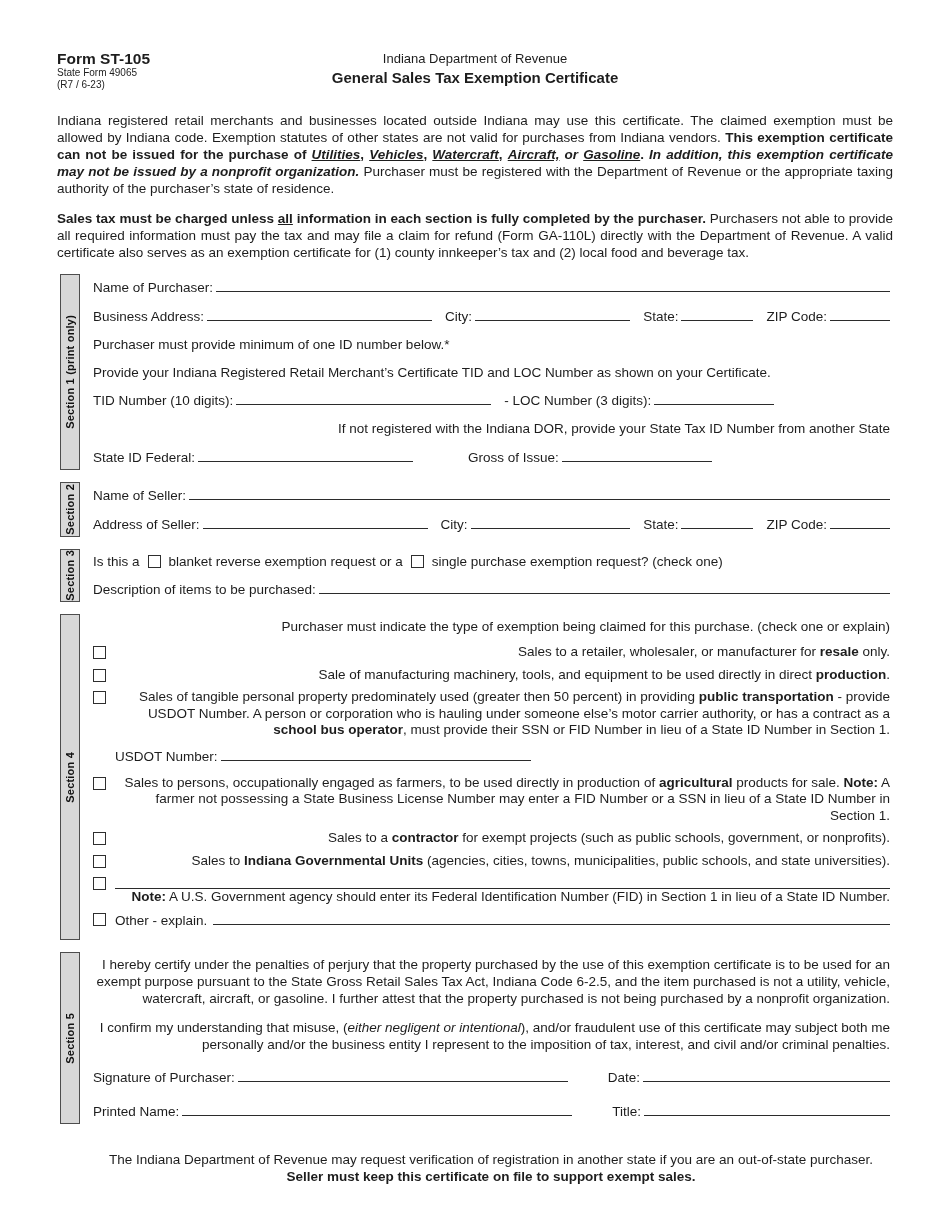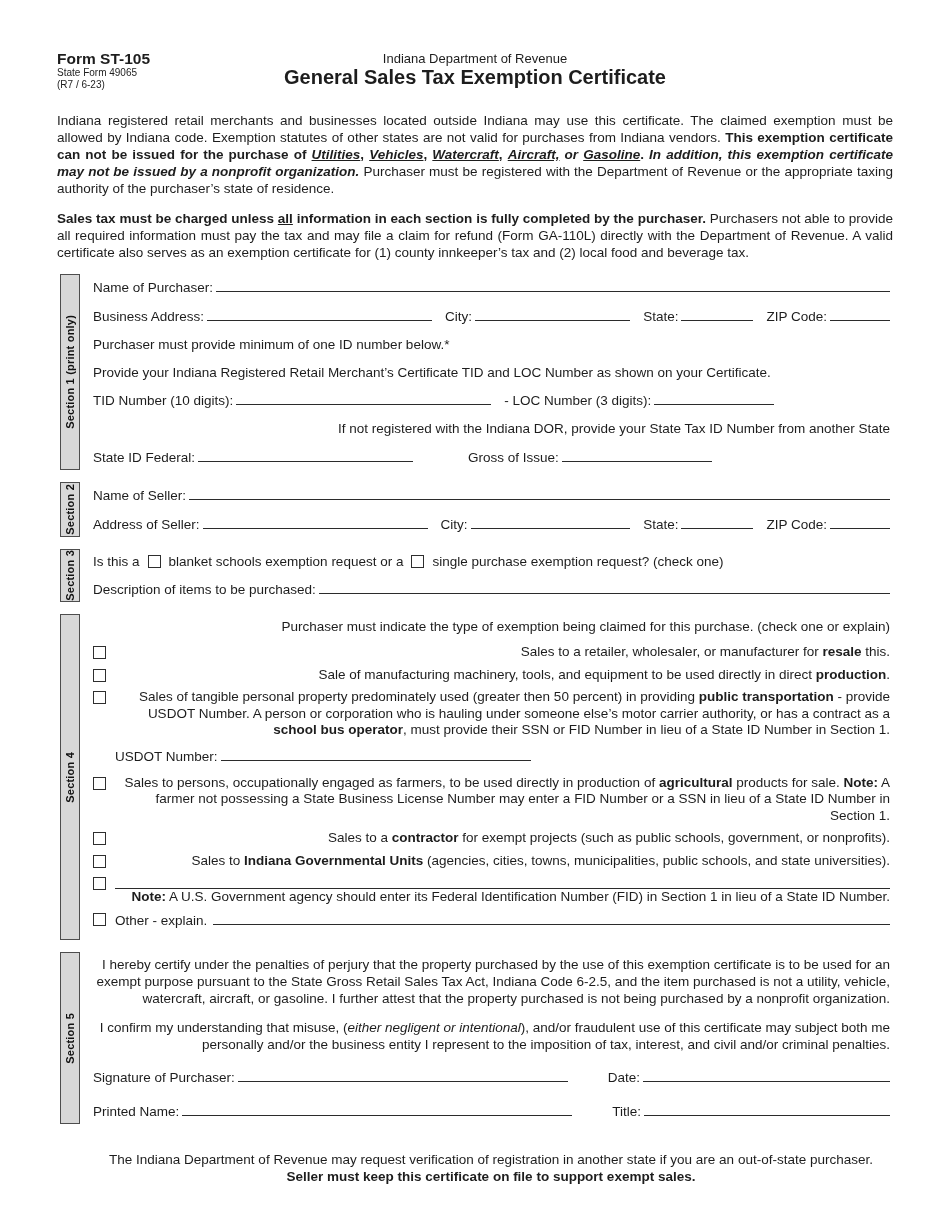"General Sales Tax Exemption Certificate" .doc-title { font-size: 20px -> 15px }
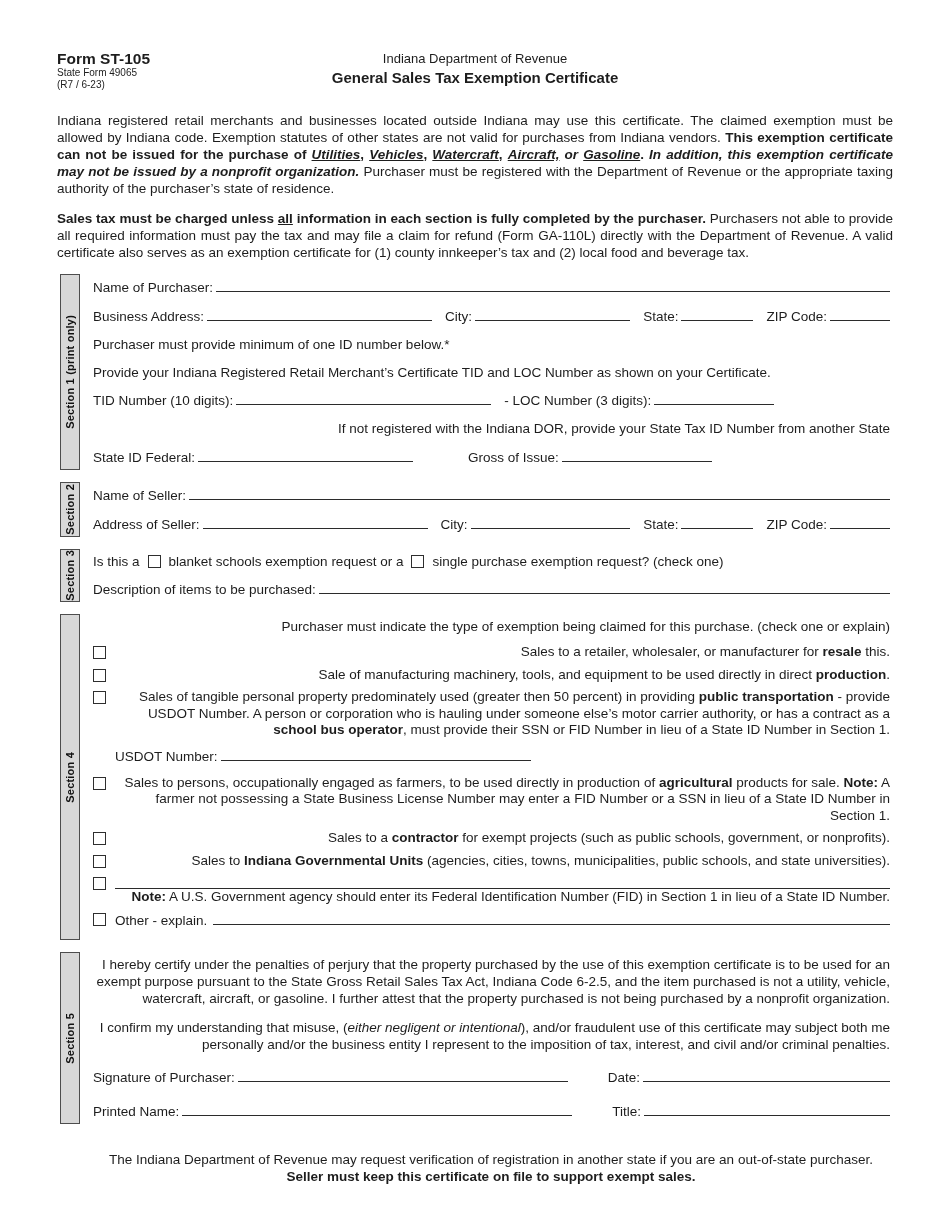"blanket schools exemption request or" span { text: schools -> reverse }
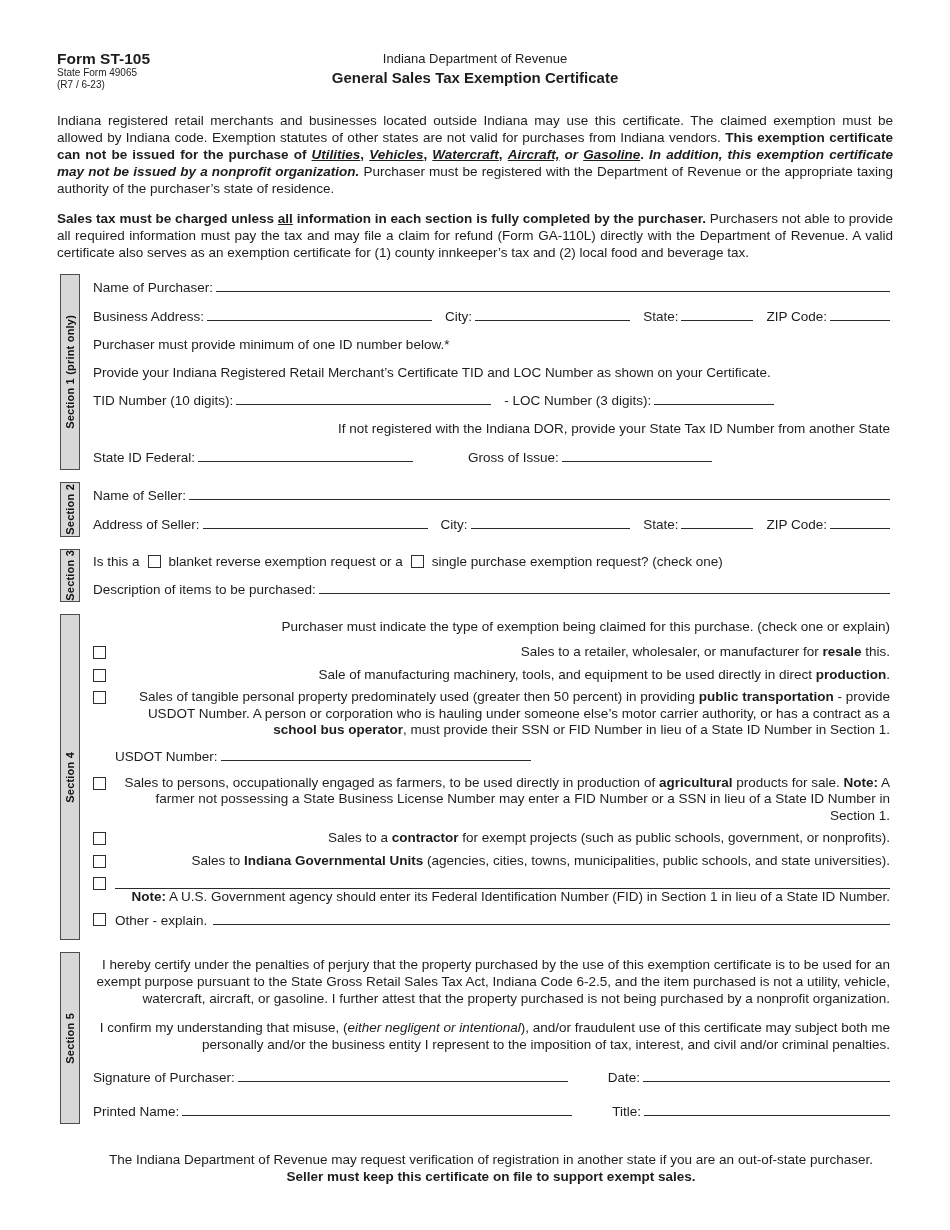"this." span { text: this -> only }
